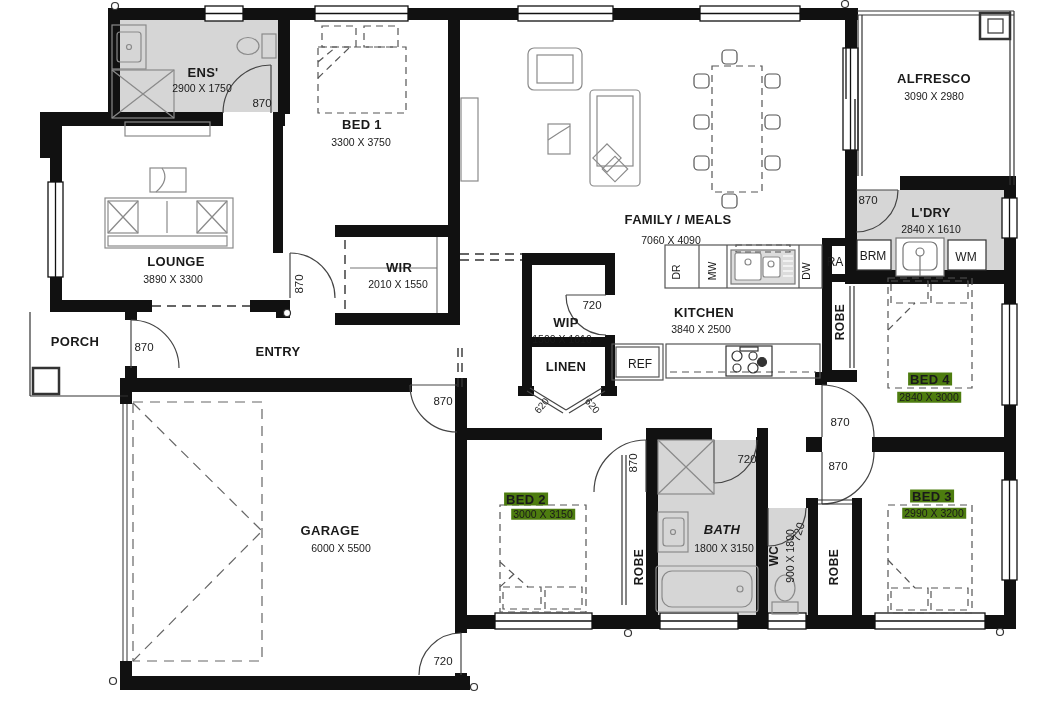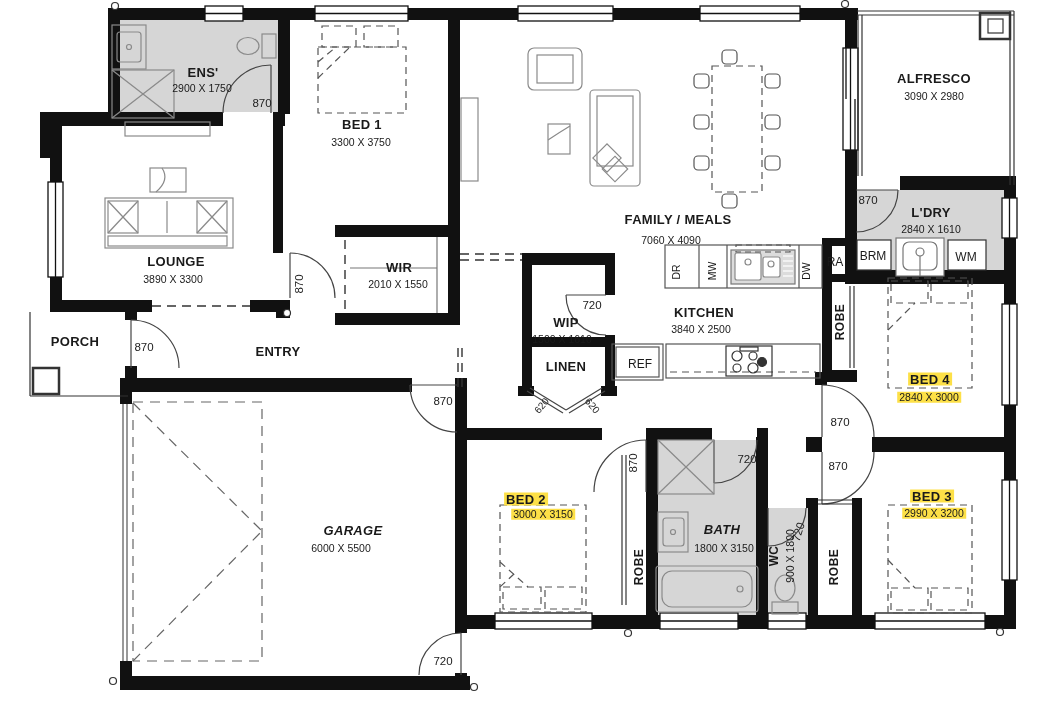"BED 4" .bg { background: #fde047 -> #4d7c0f }
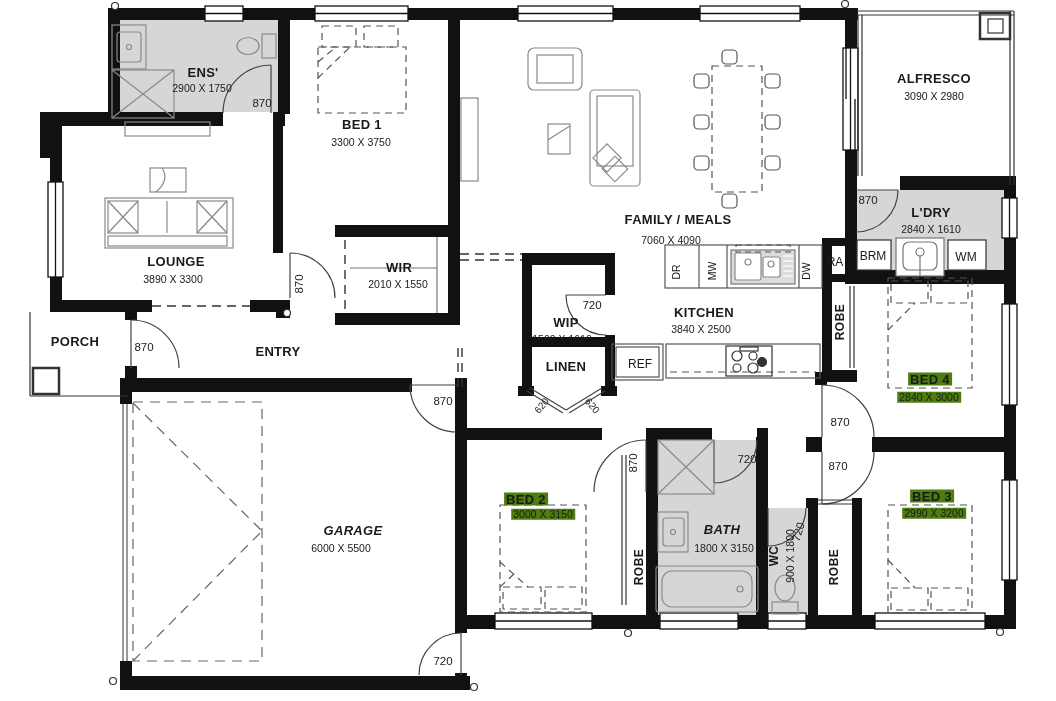"GARAGE" div.lbl { font-style: italic -> none; left: 353px -> 330px }
